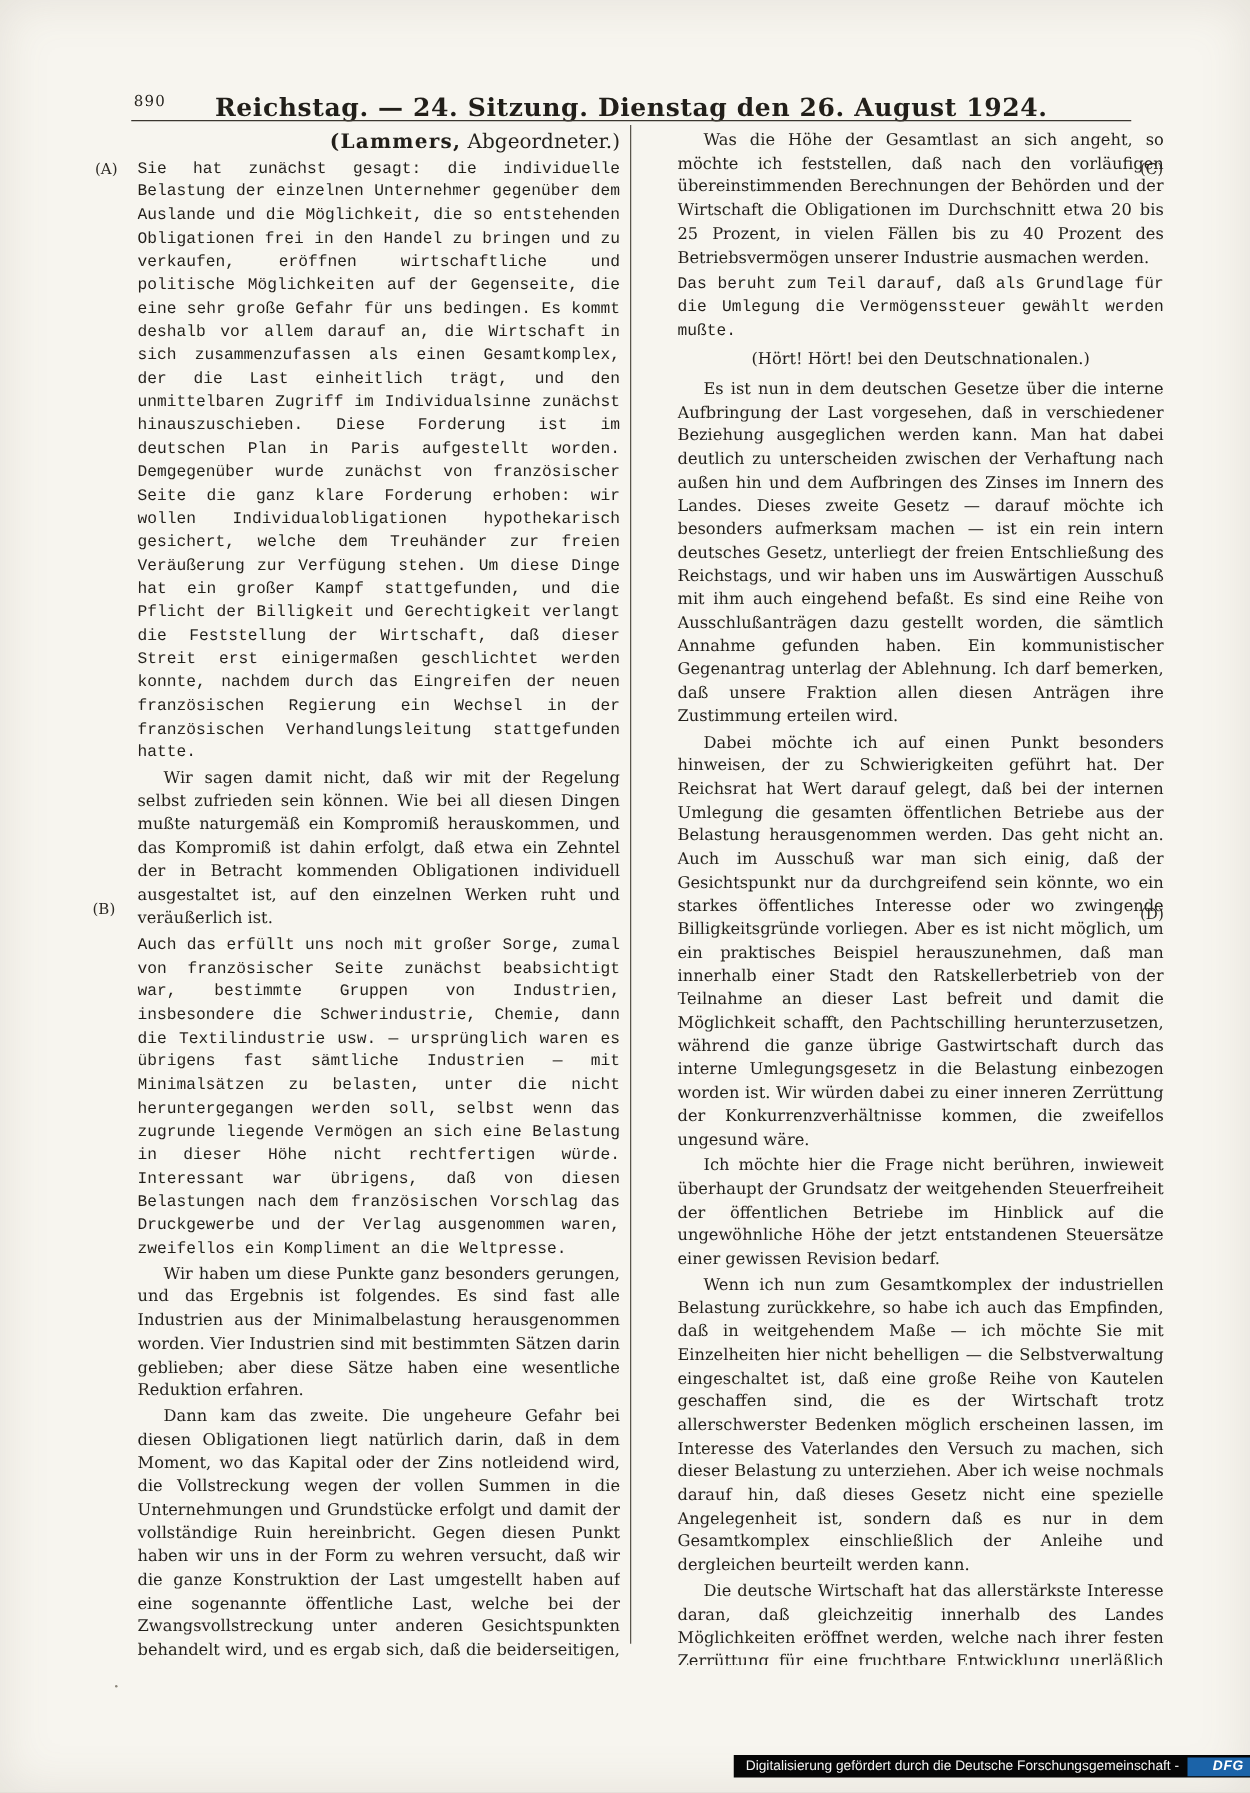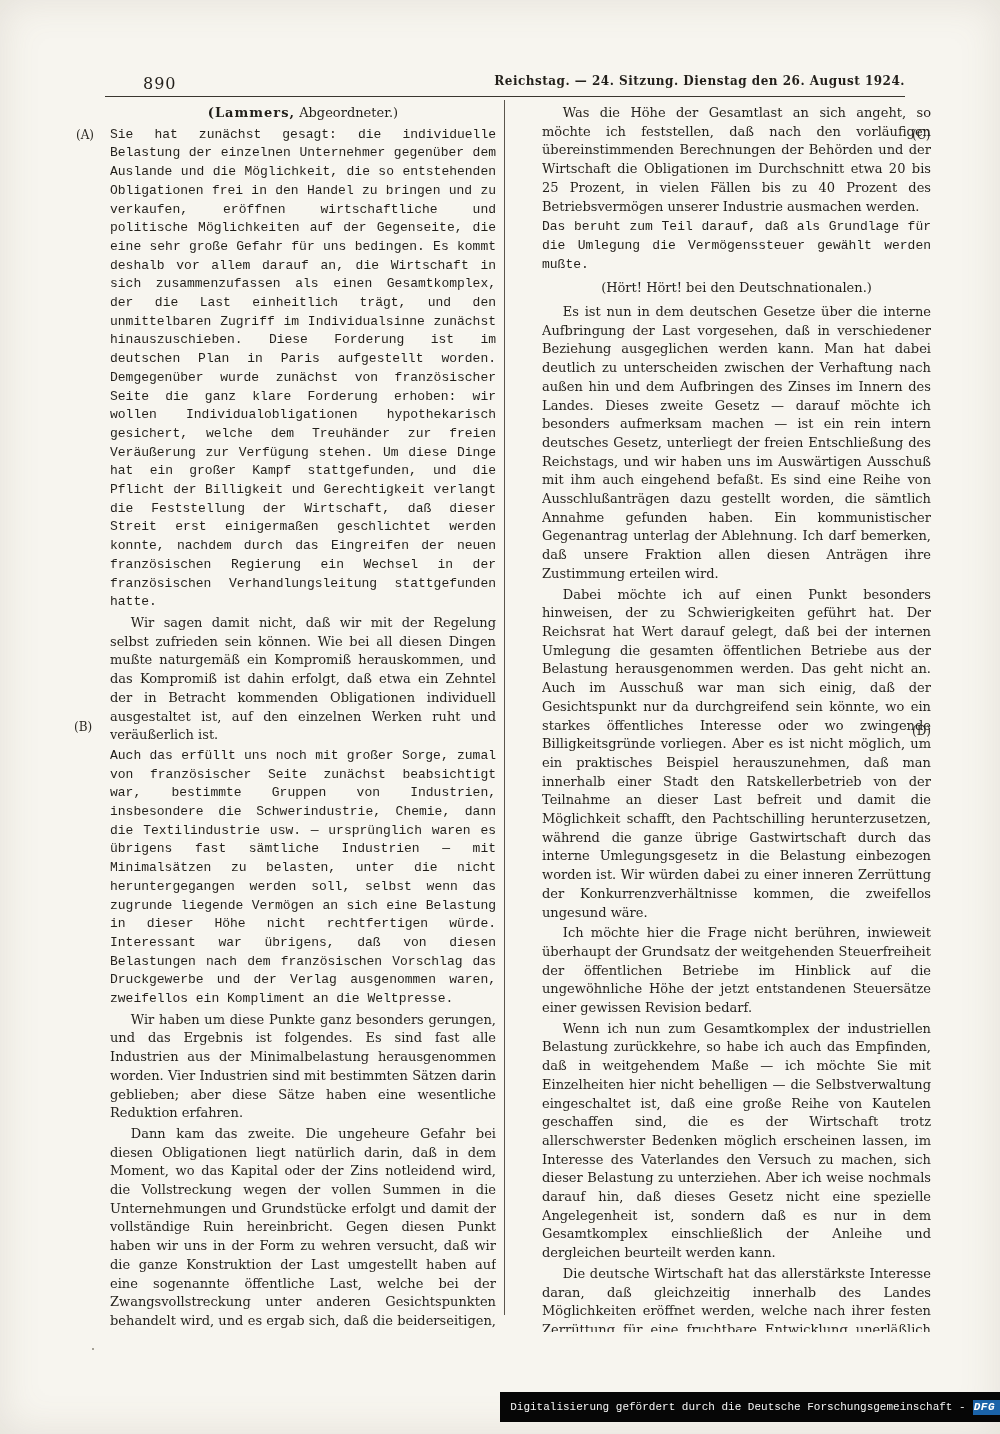"890" .page-number { font-size: 16px -> 12px; margin-left: 36px -> none }
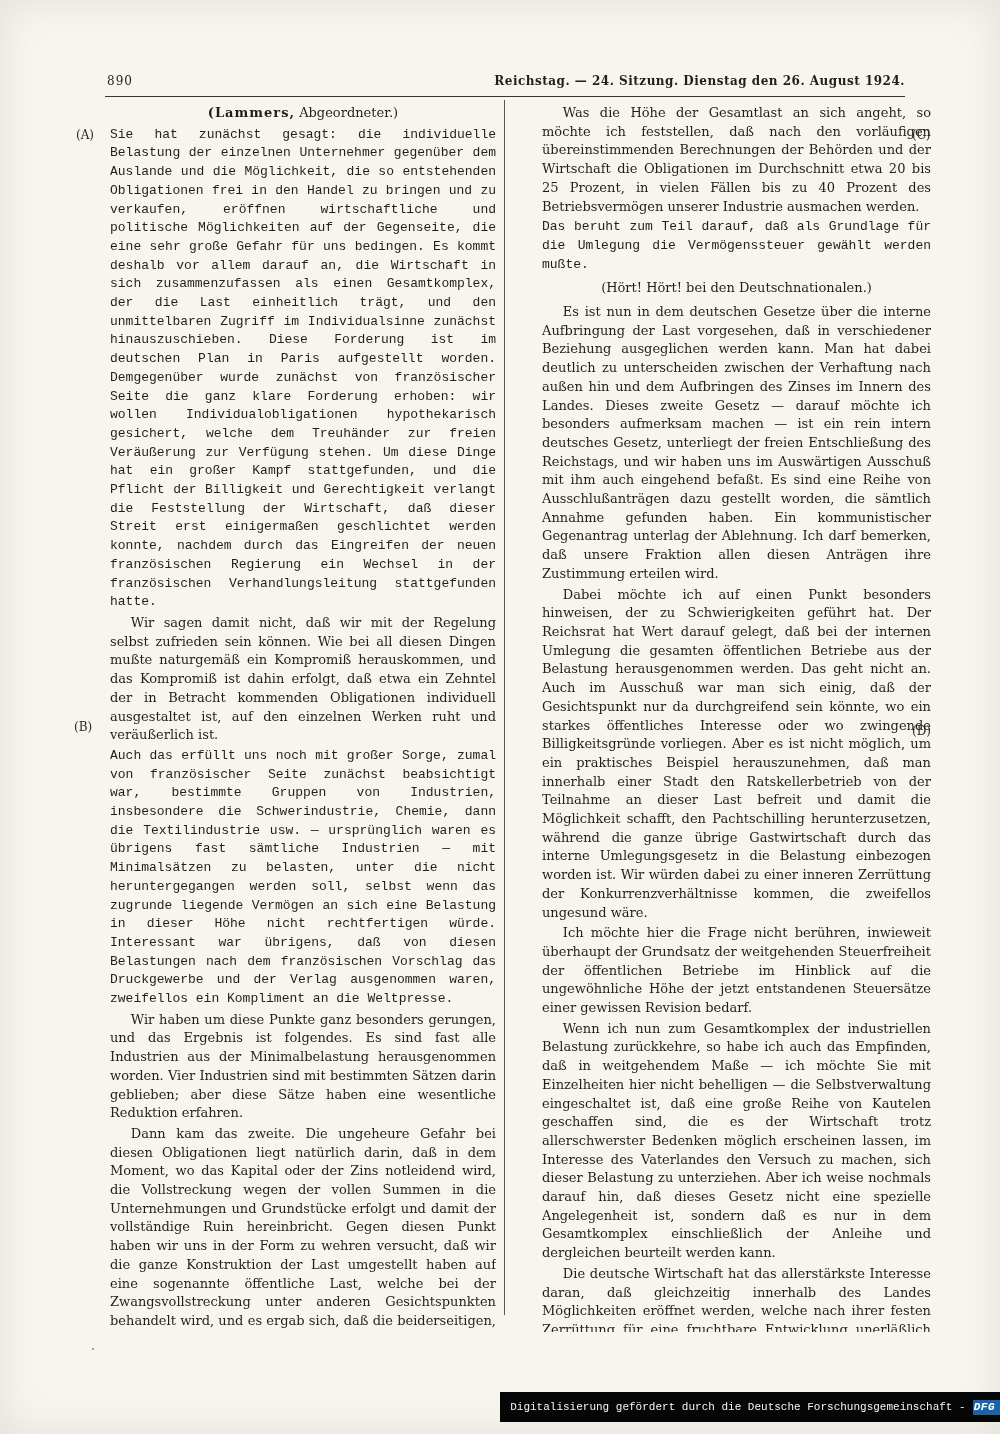"Reichstag. — 24. Sitzung. Dienstag" .header-title { font-size: 12px -> 20px; text-align: right -> center }
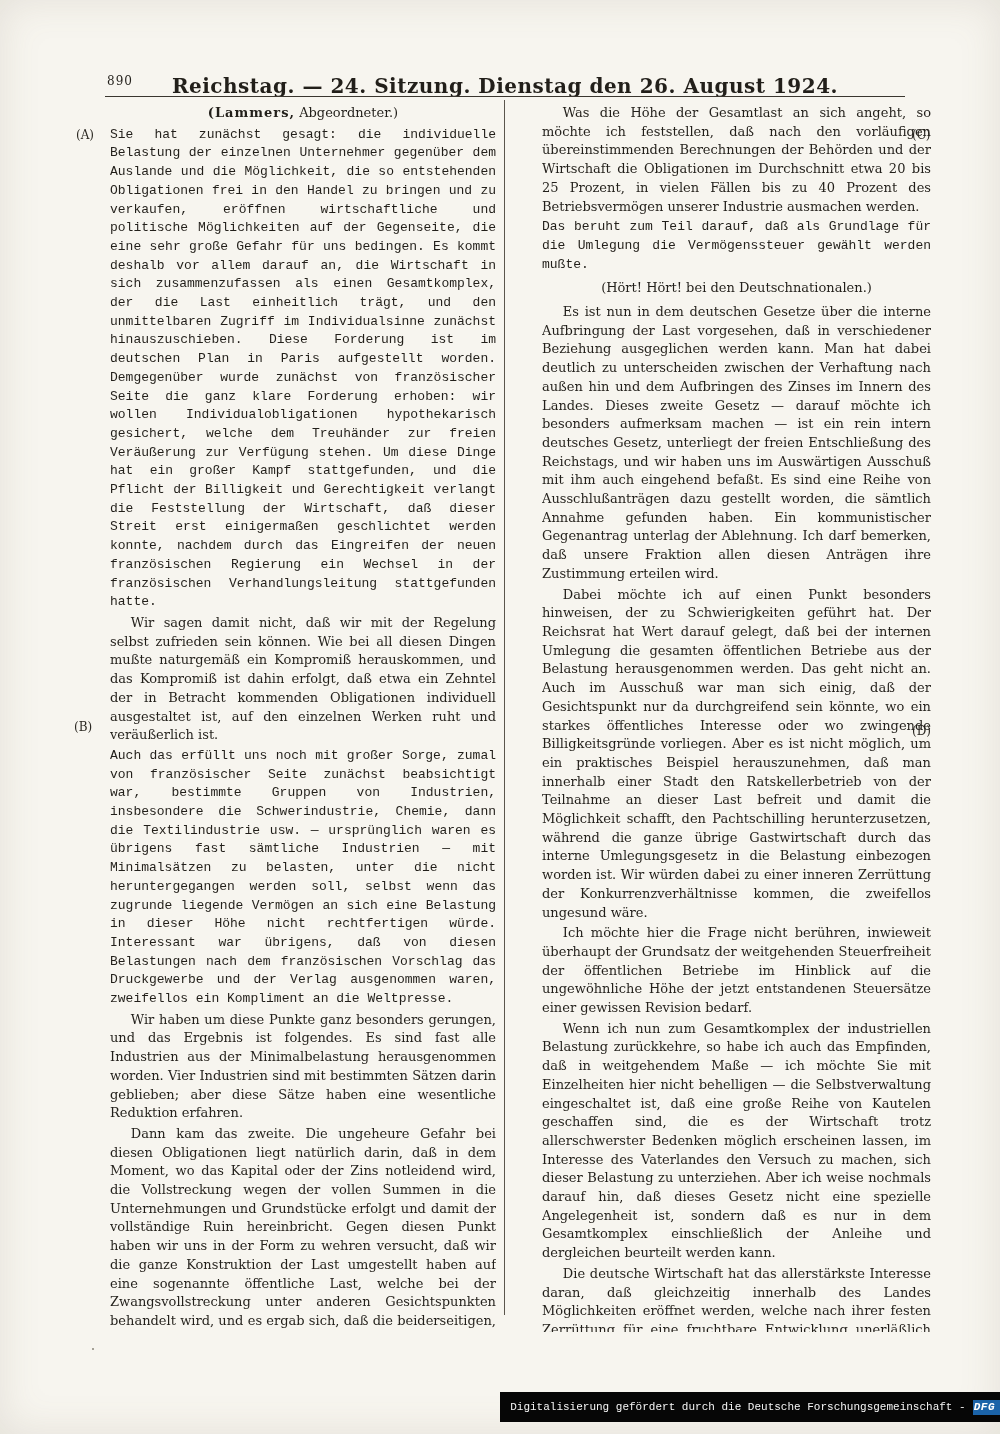"(Lammers, Abgeordneter.)" .speaker-note { font-size: 13px -> 16px; text-align: center -> right }
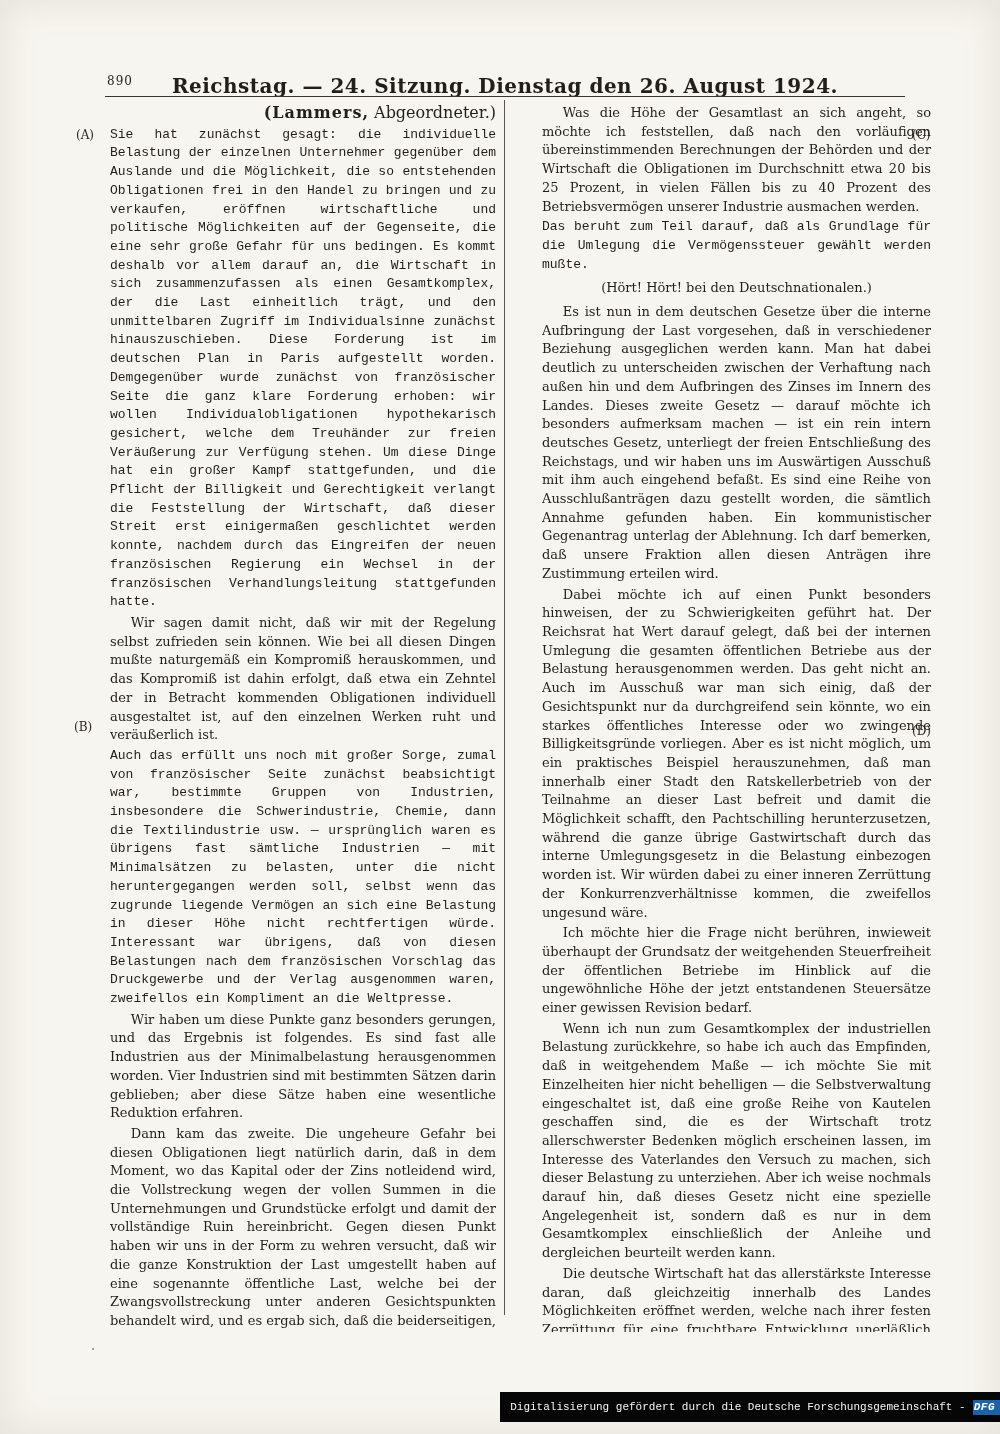"Digitalisierung gefördert durch die" .footer-bar { font-family: Liberation Mono, monospace -> Liberation Sans, sans-serif; height: 30px -> 18px }
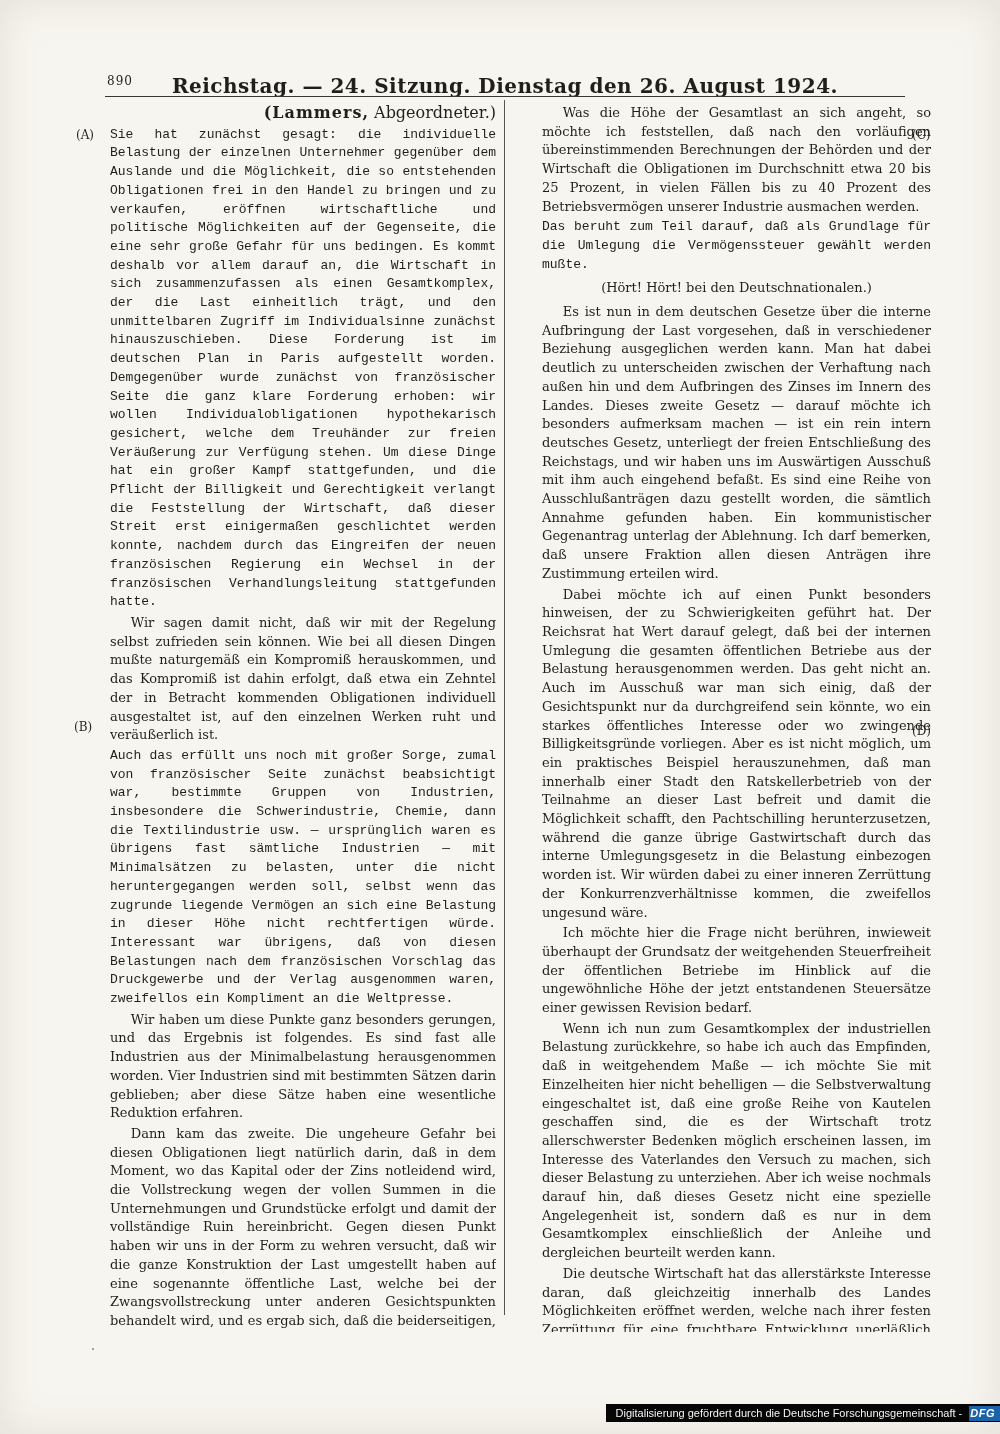"DFG" .dfg-logo { padding: 1px 5px 2px 1px -> 1px 5px 2px 20px }
